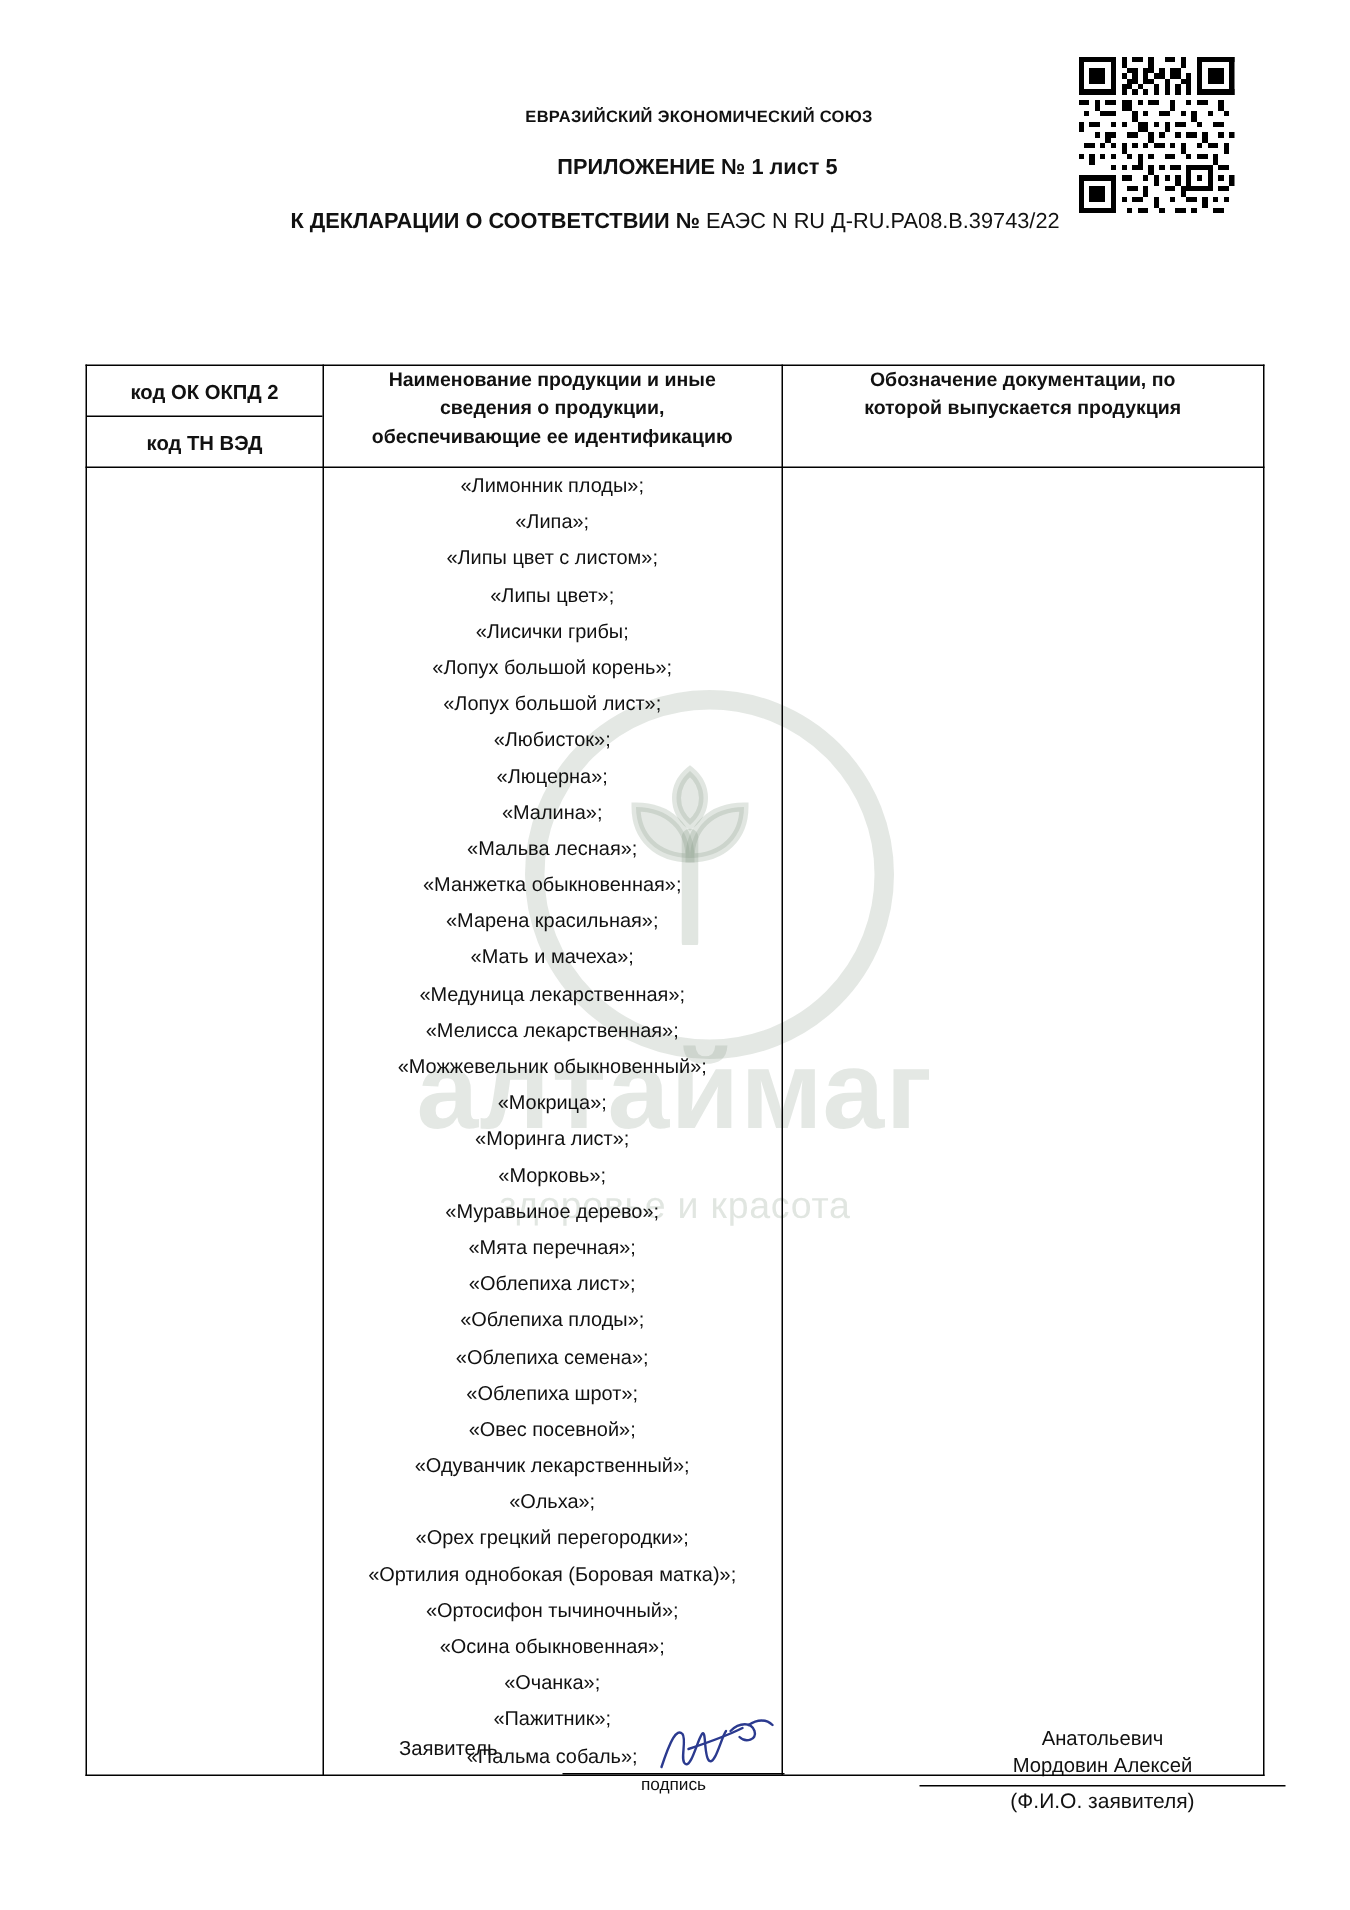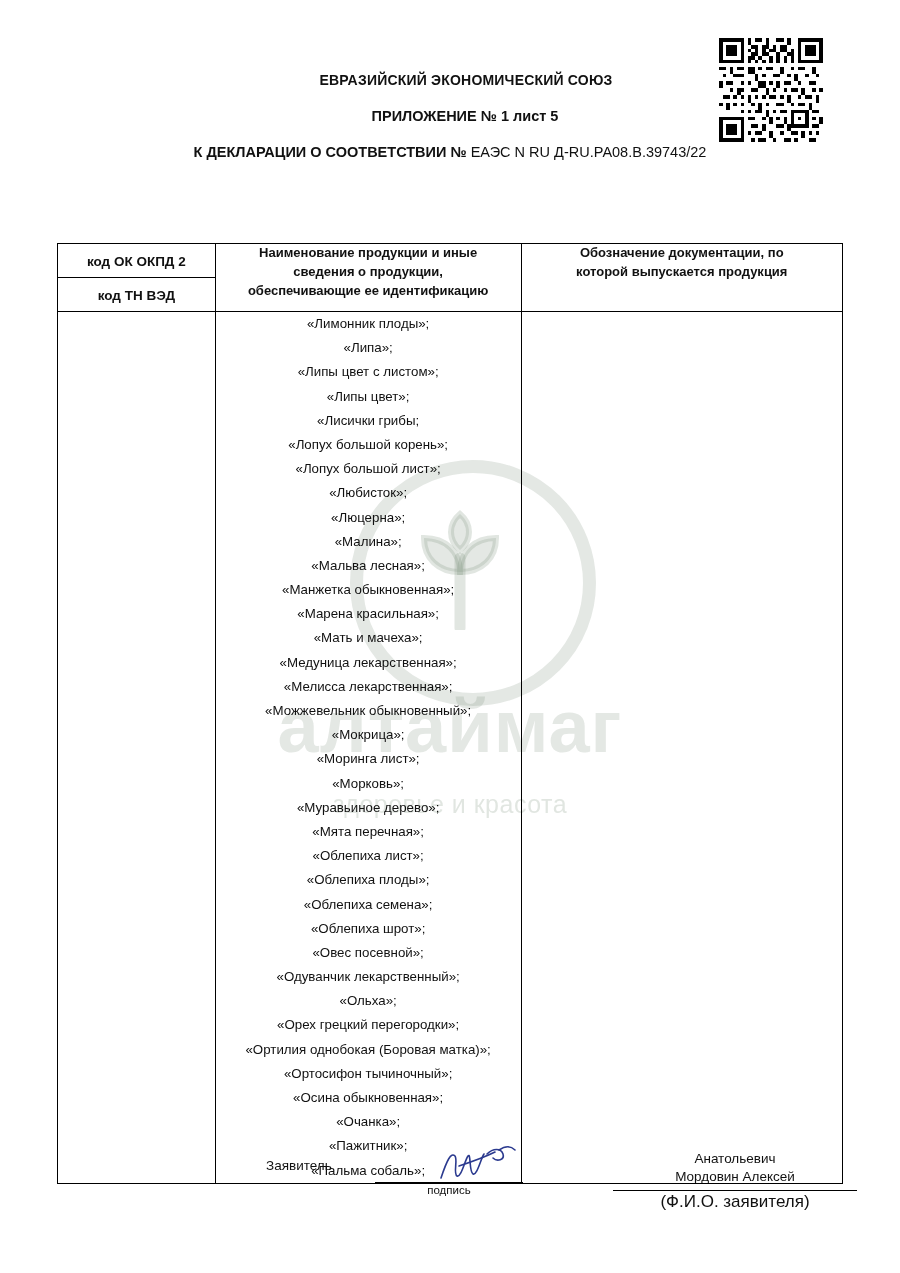"ЕВРАЗИЙСКИЙ ЭКОНОМИЧЕСКИЙ СОЮЗ" .header .line1 { font-size: 14px -> 11px }
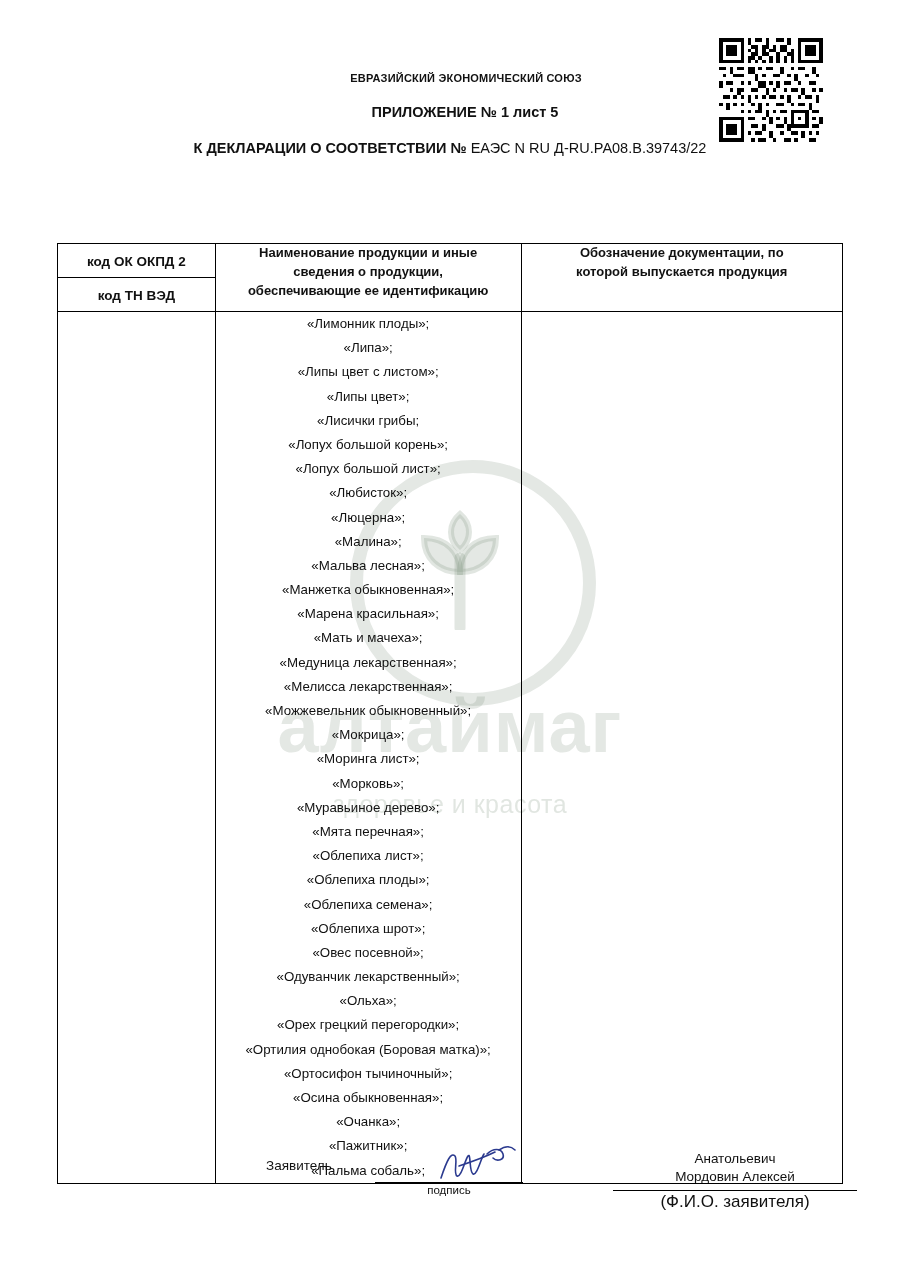"(Ф.И.О. заявителя)" .f-name-label { font-size: 17px -> 14px }
